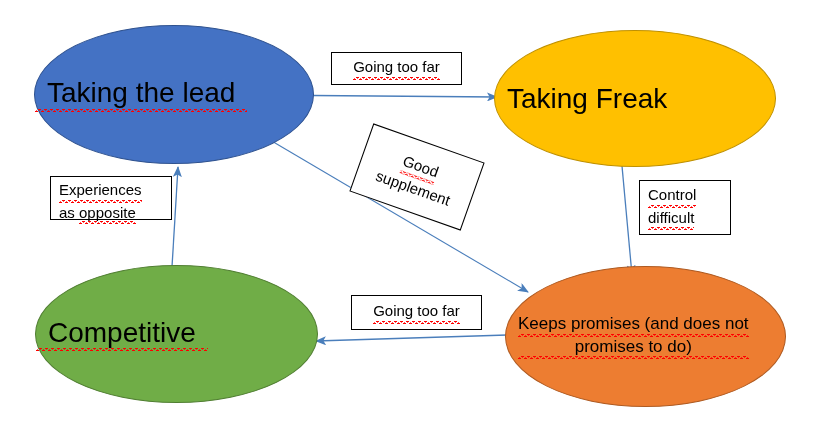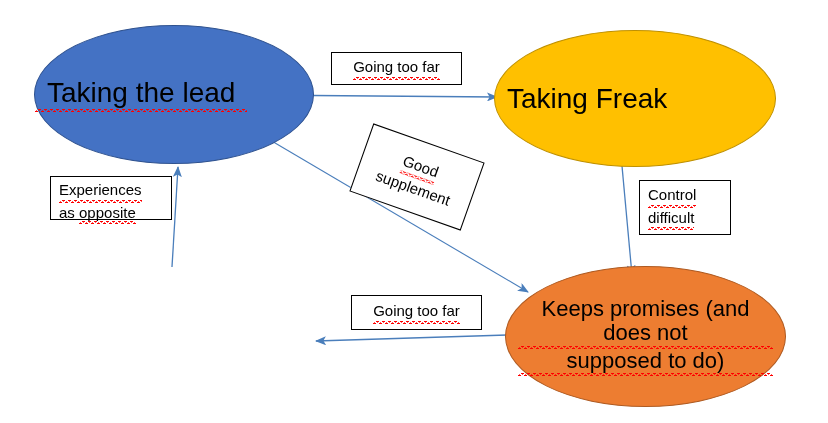"Competitive" div.node { html: none -> <div> <span>Competitive</span> </div> }
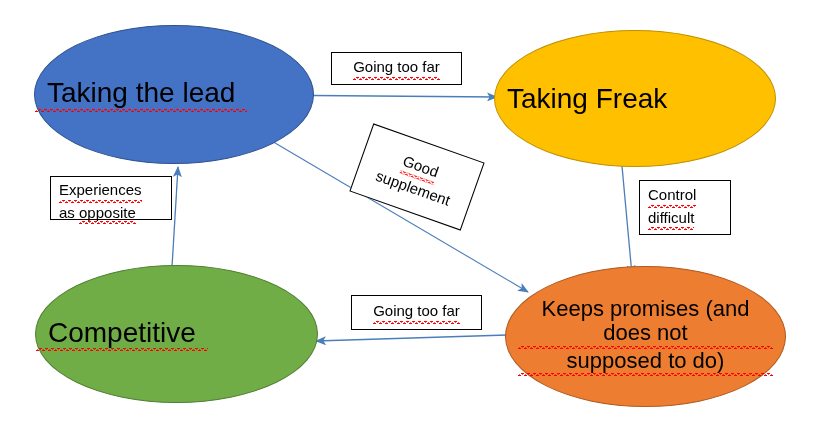"Keeps promises (and does not" .n-orange { font-size: 22px -> 17px }
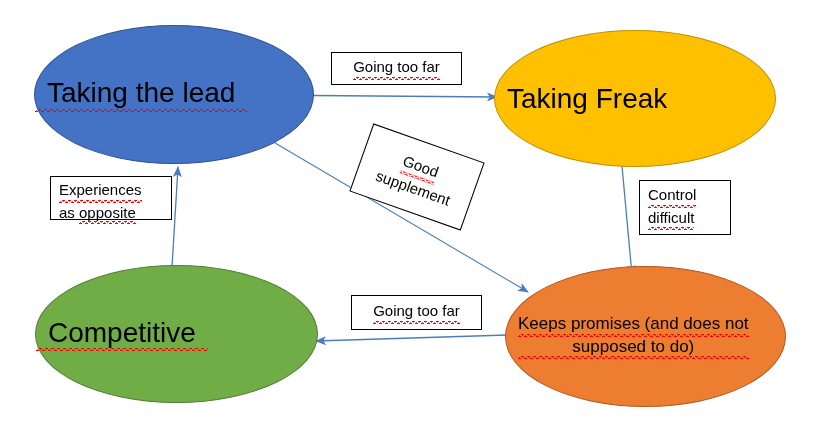"supposed to do)" span.sq { text: supposed -> promises }
